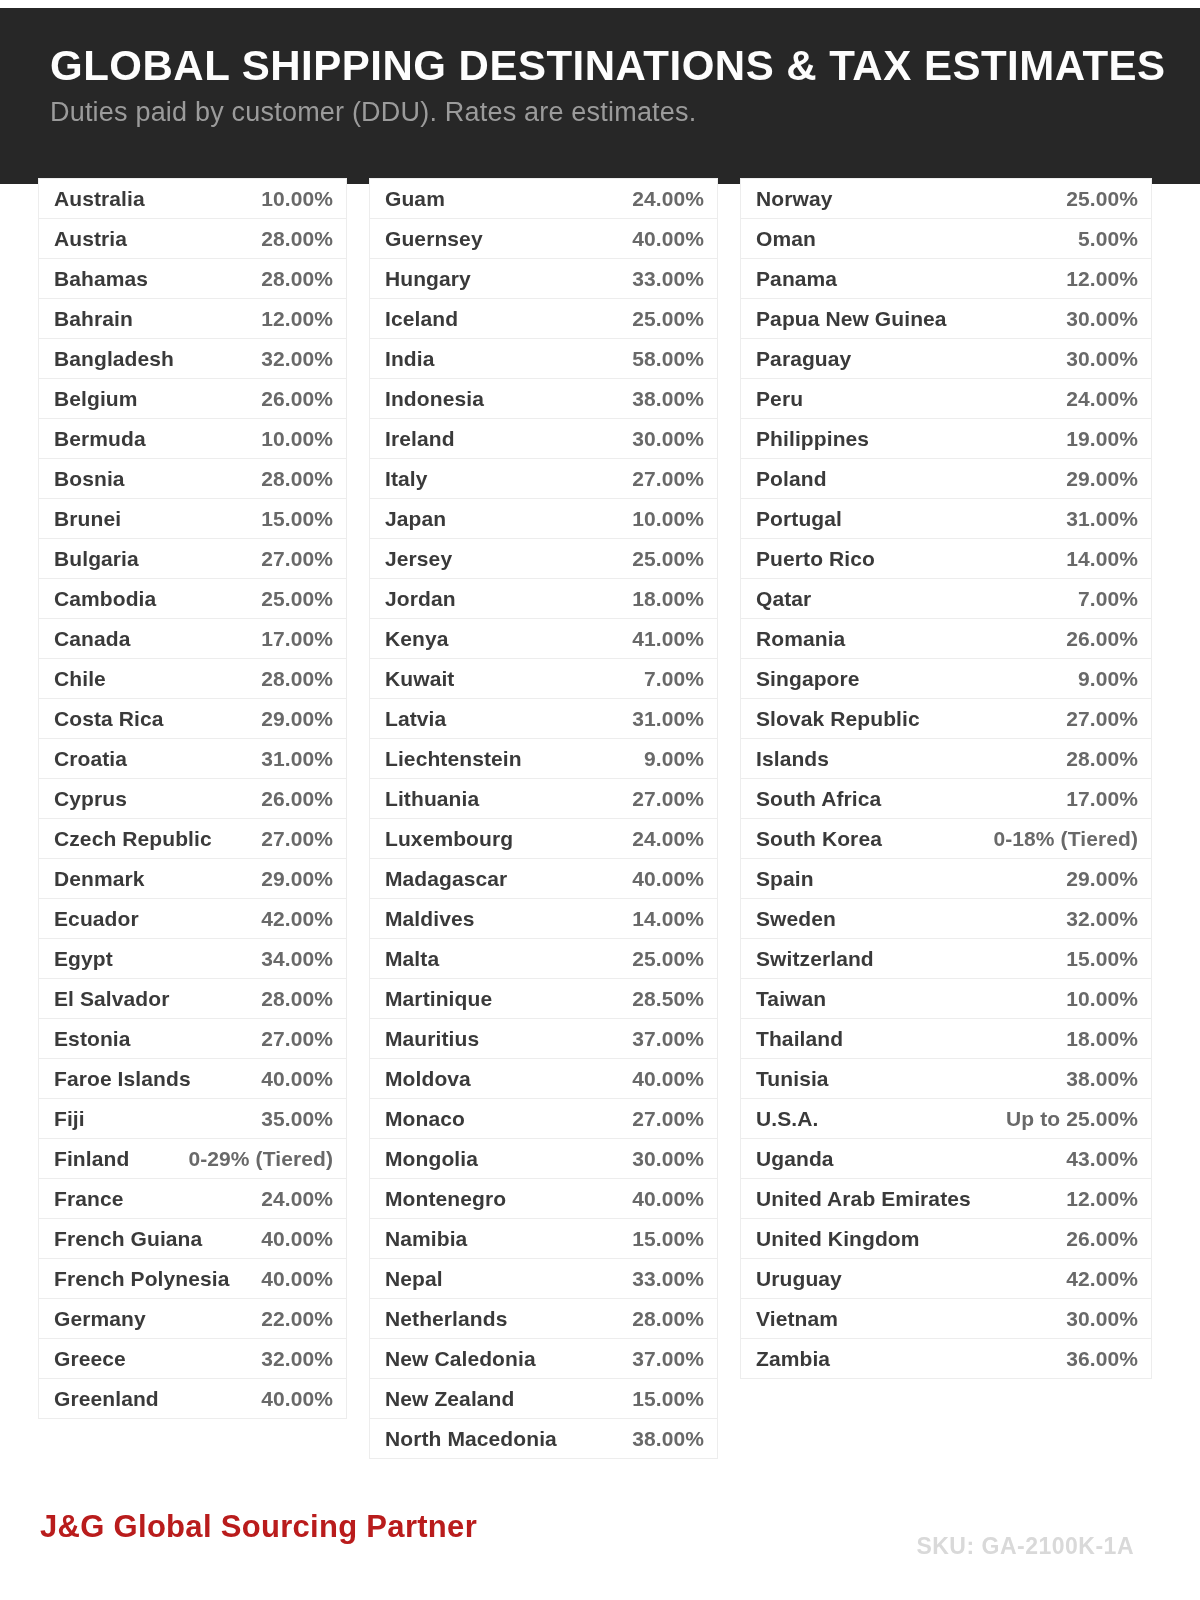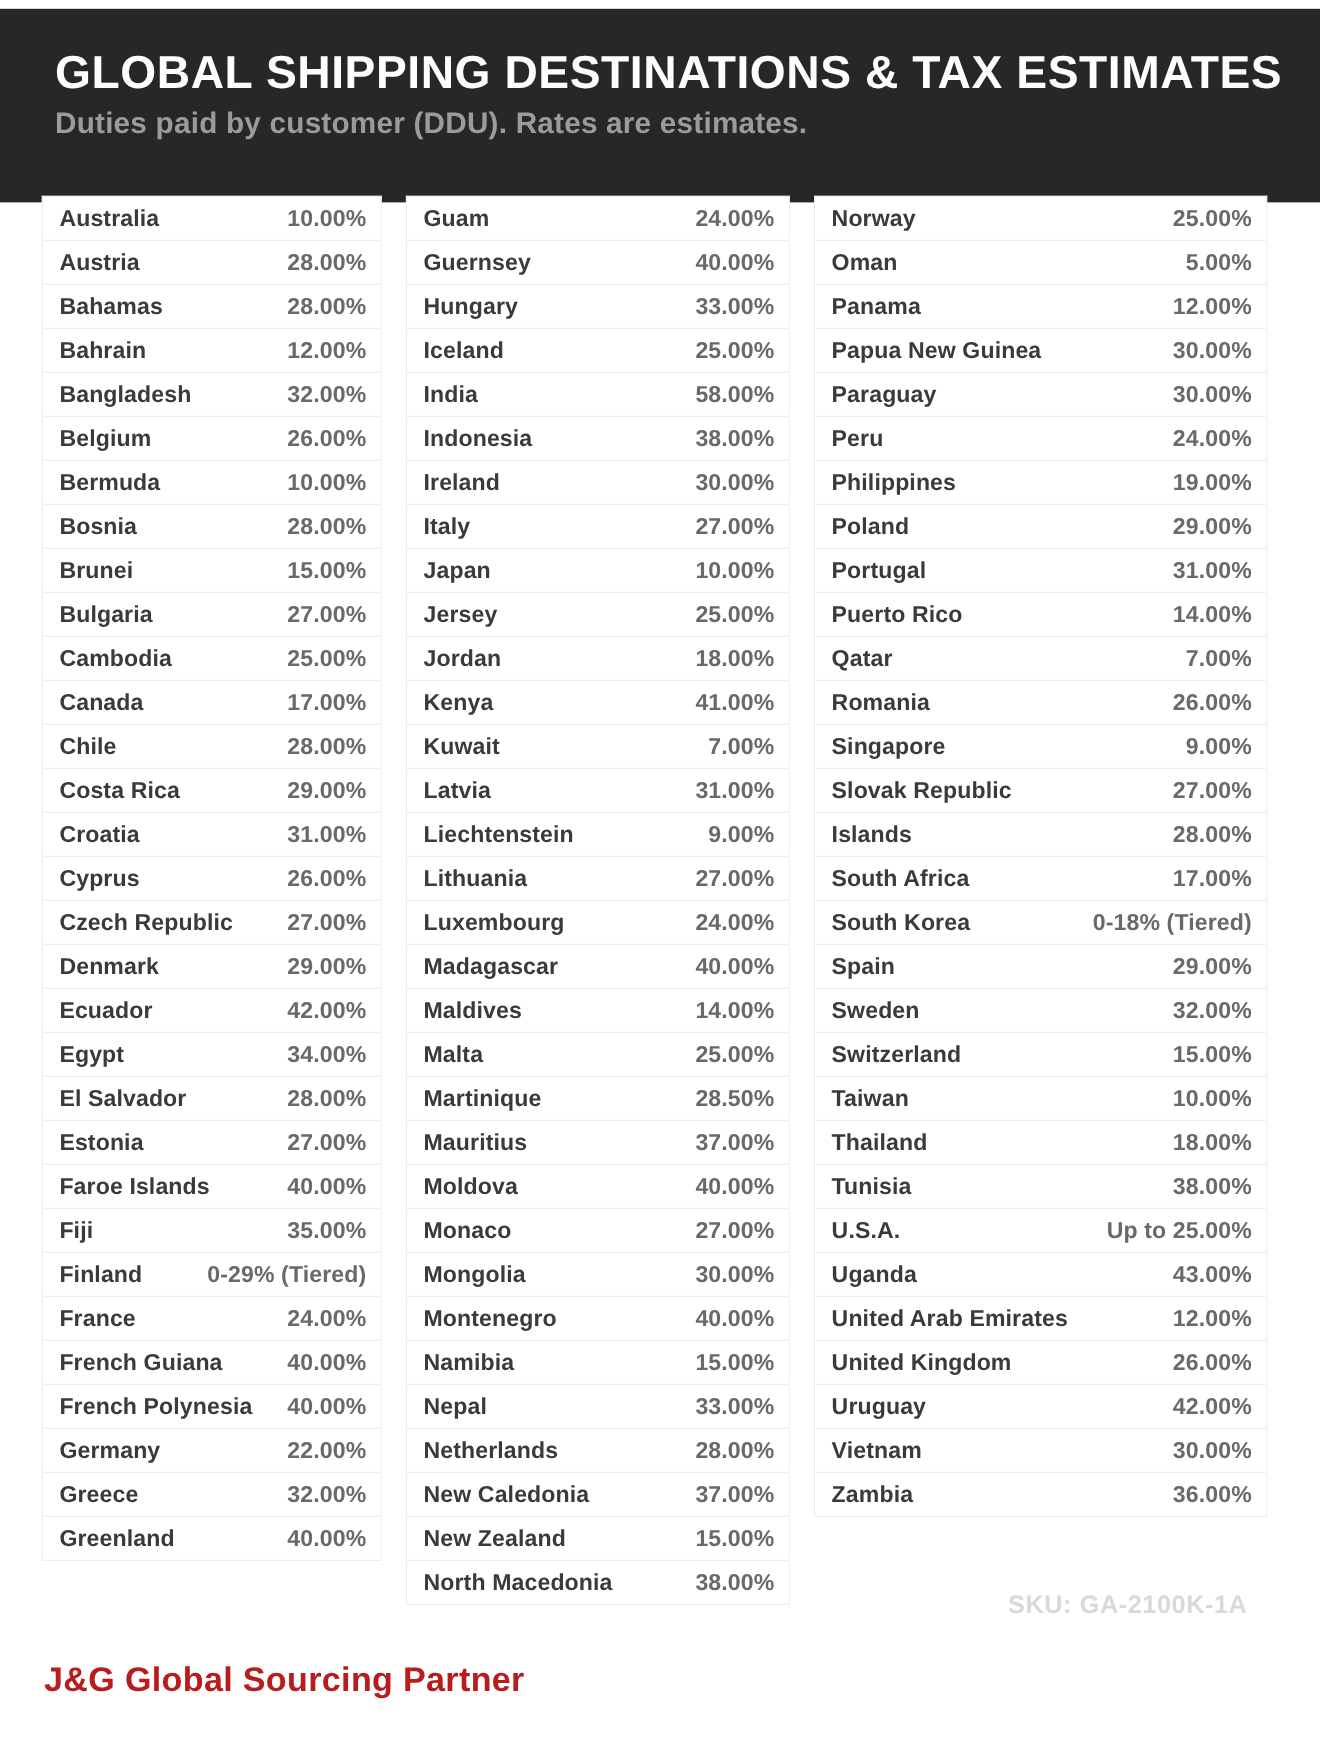"Duties paid by customer (DDU)." .subtitle { font-weight: bold -> normal }
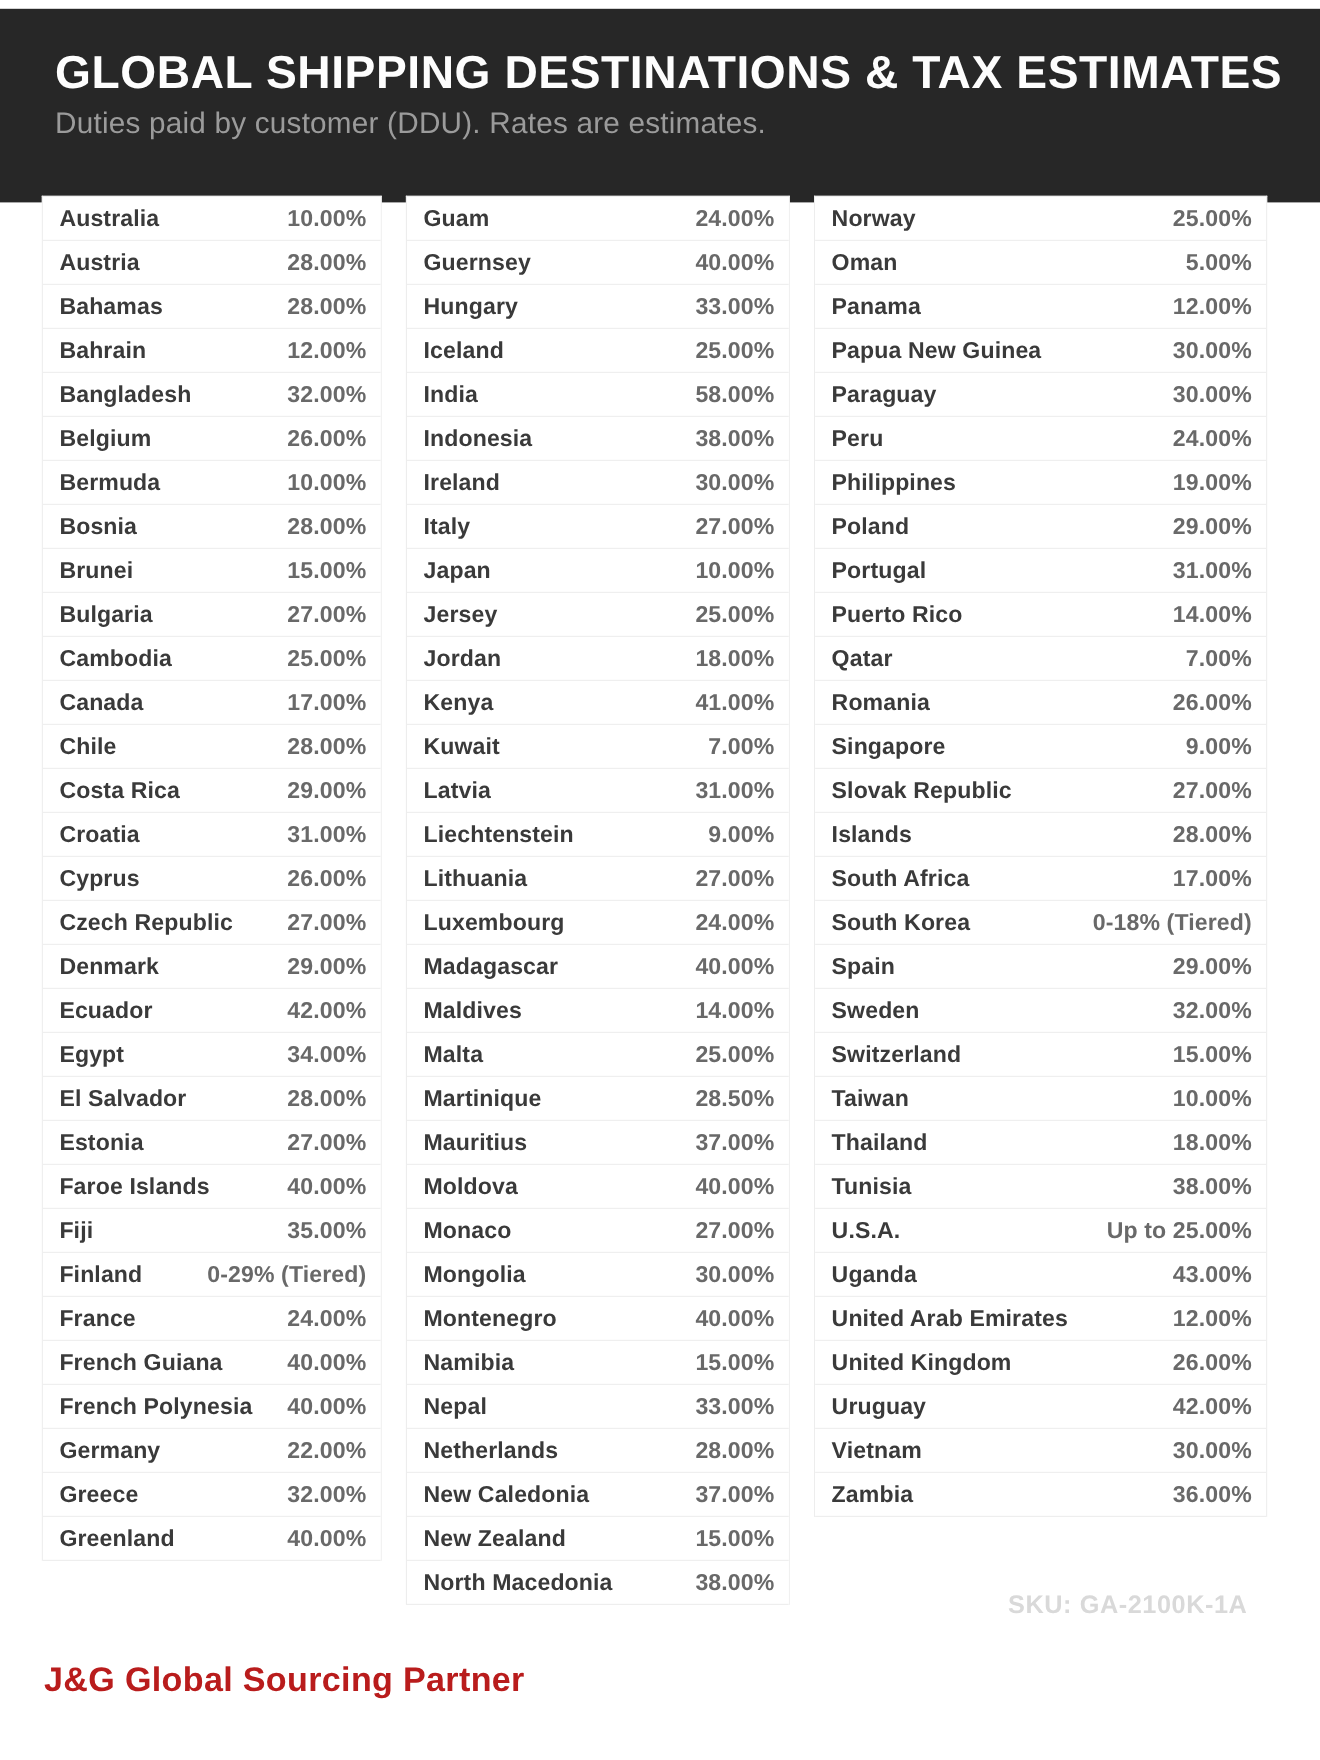"SKU: GA-2100K-1A" .sku { top: 1446px -> 1534px }
